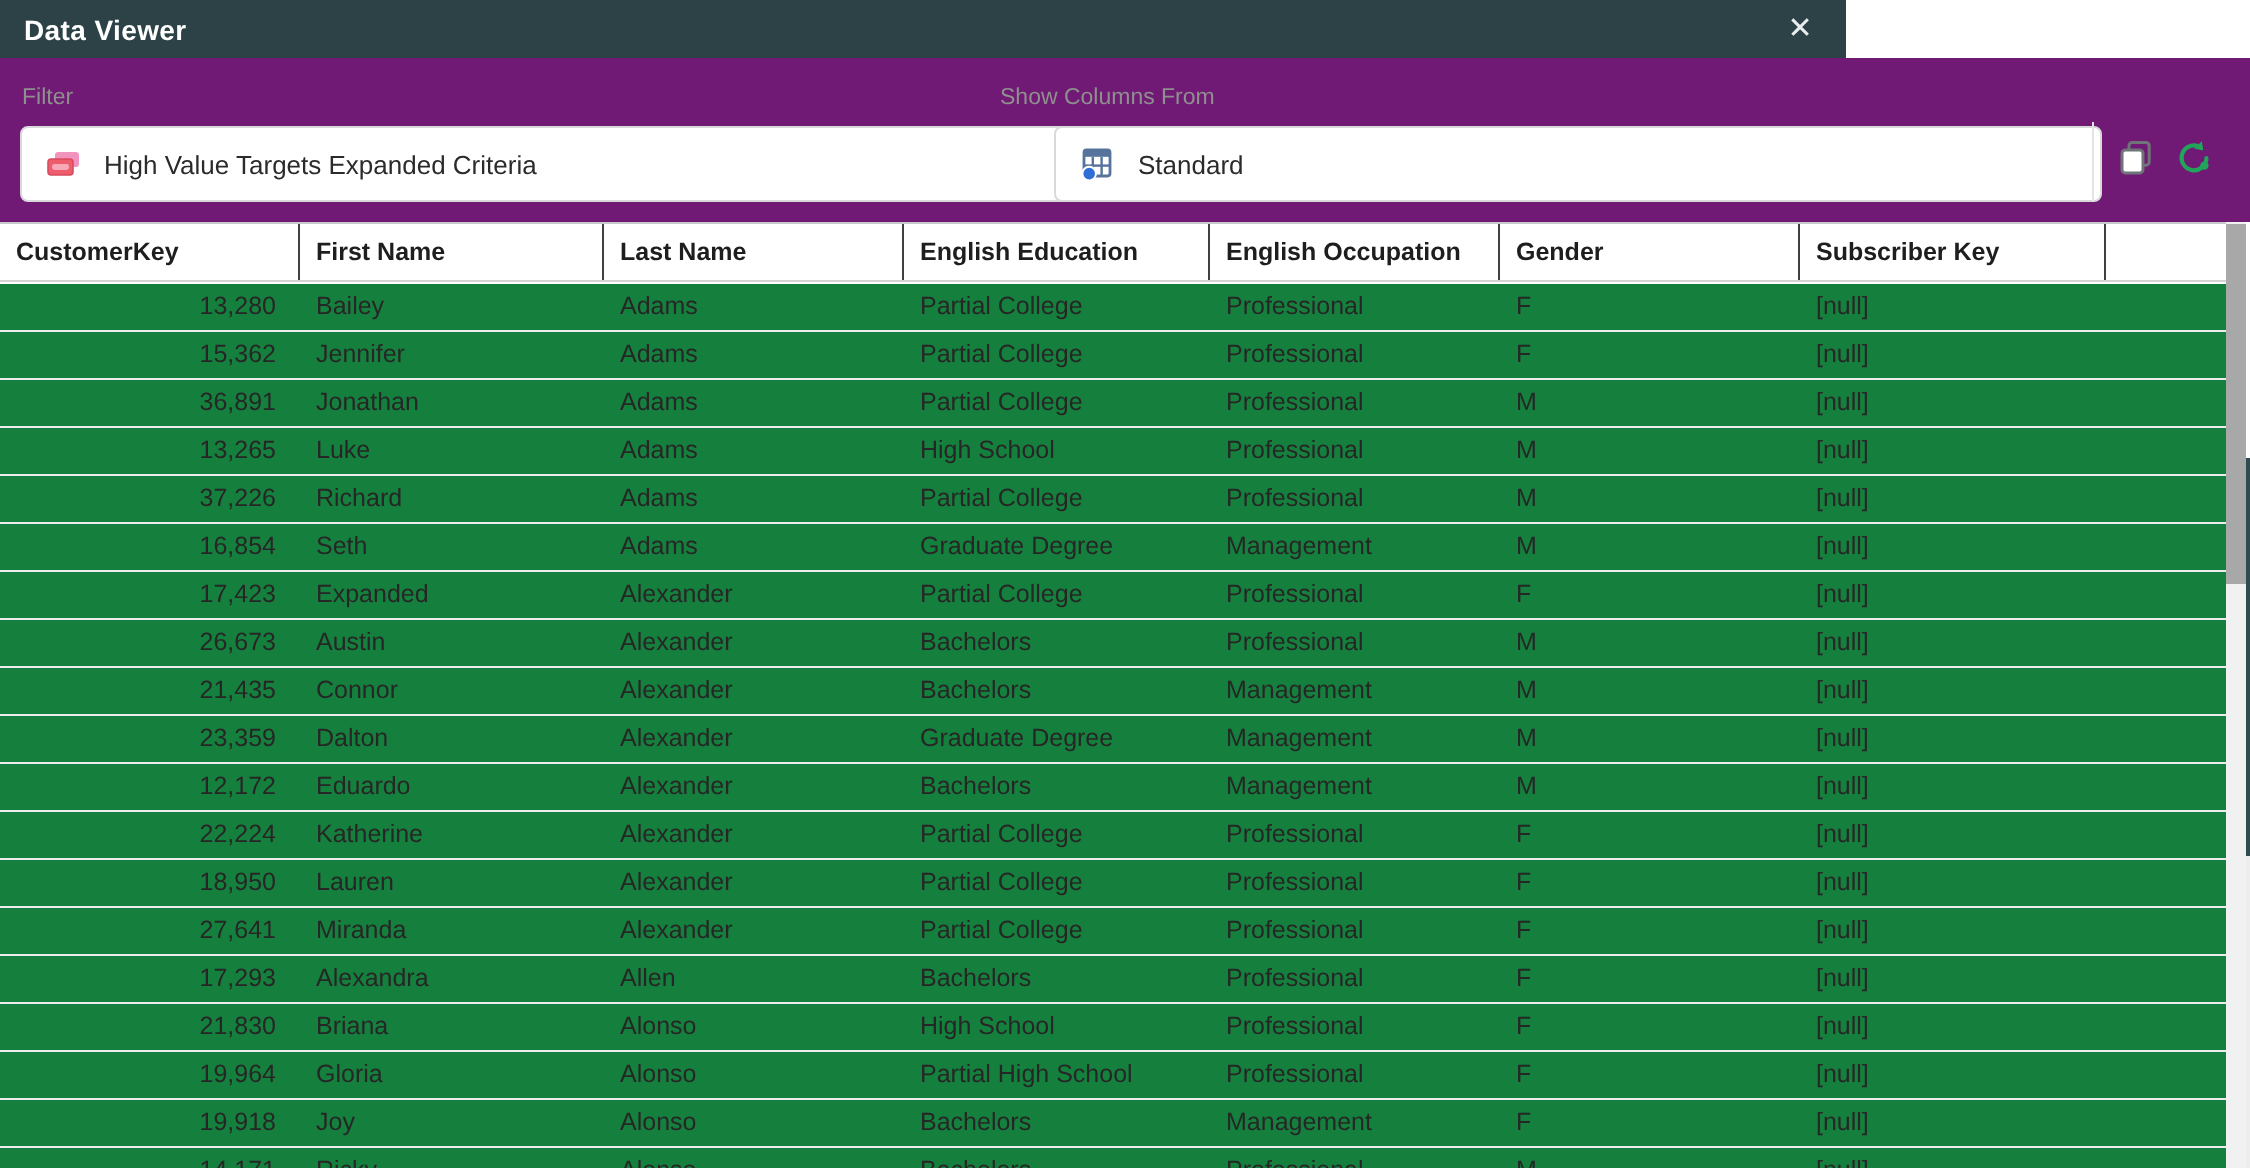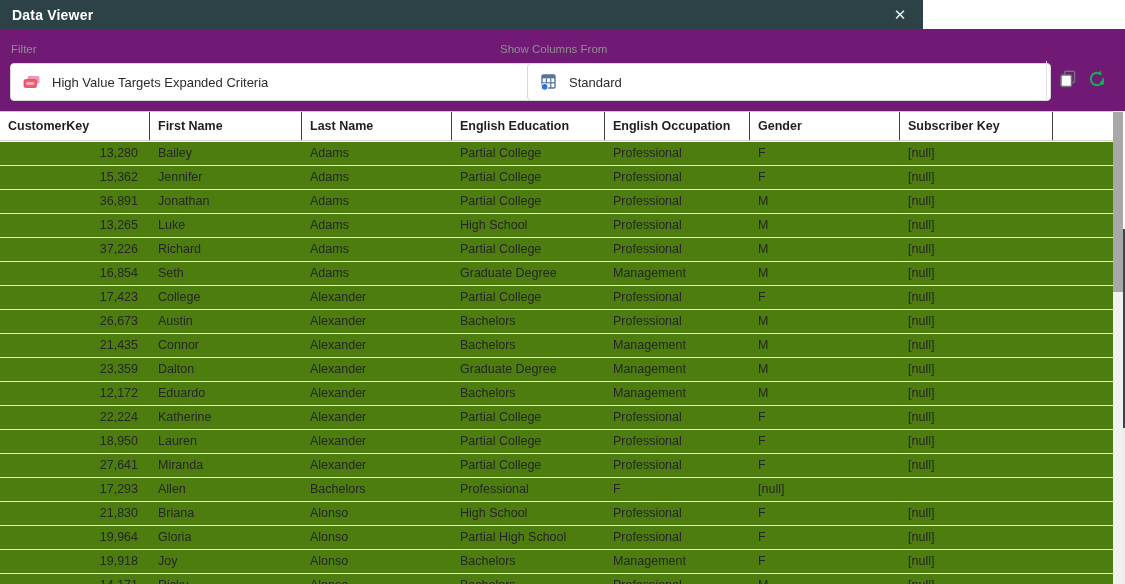"13,280" .trow { background: #4d7c0f -> #15803d }
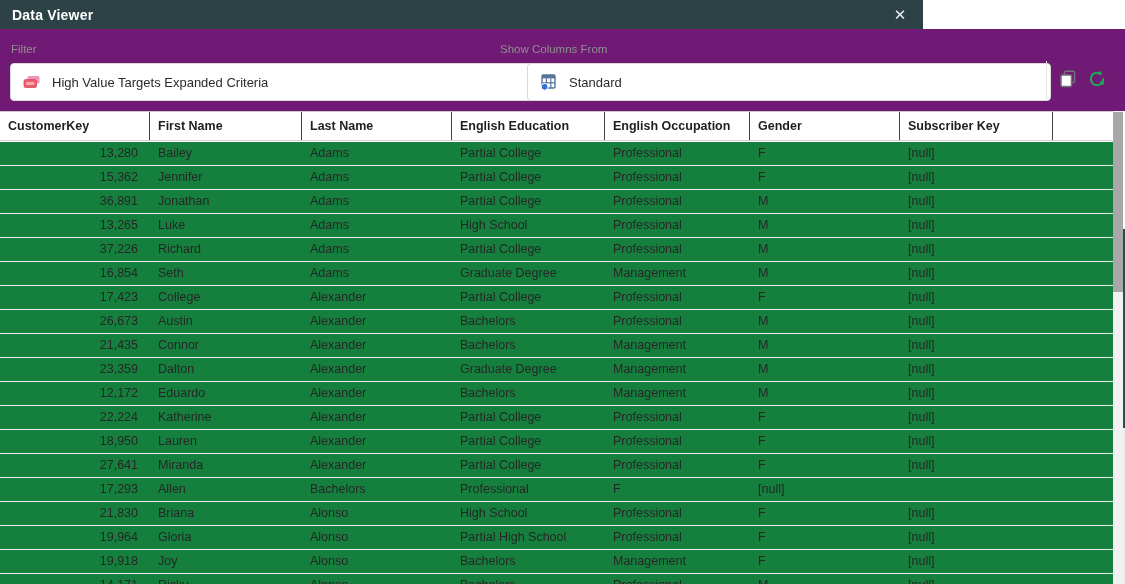"College" div.td { text: College -> Expanded }
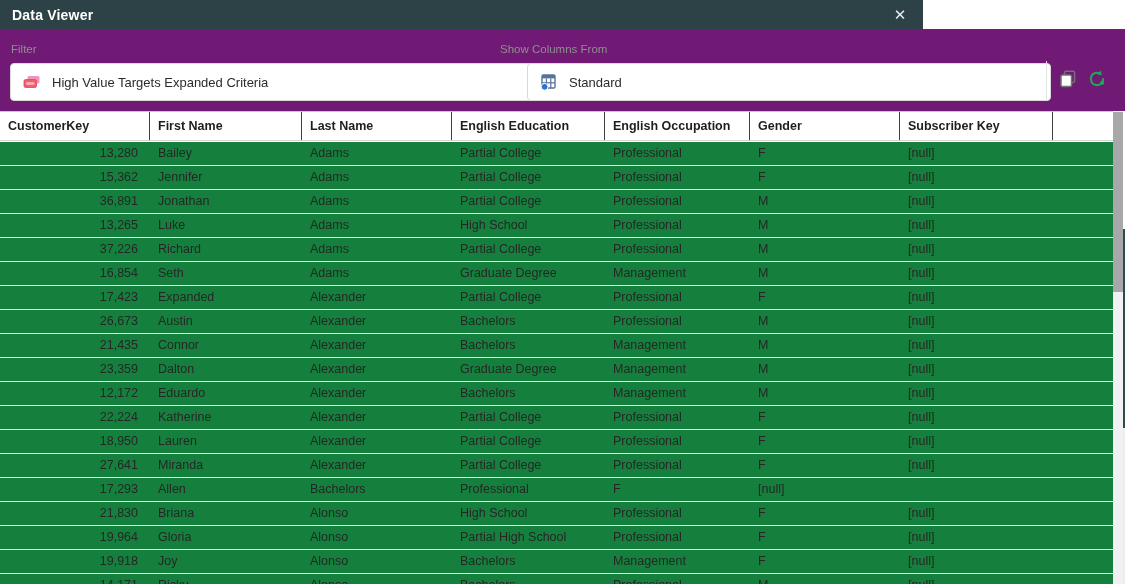"Alexandra" div.td { html: none -> <div>Alexandra</div> }
